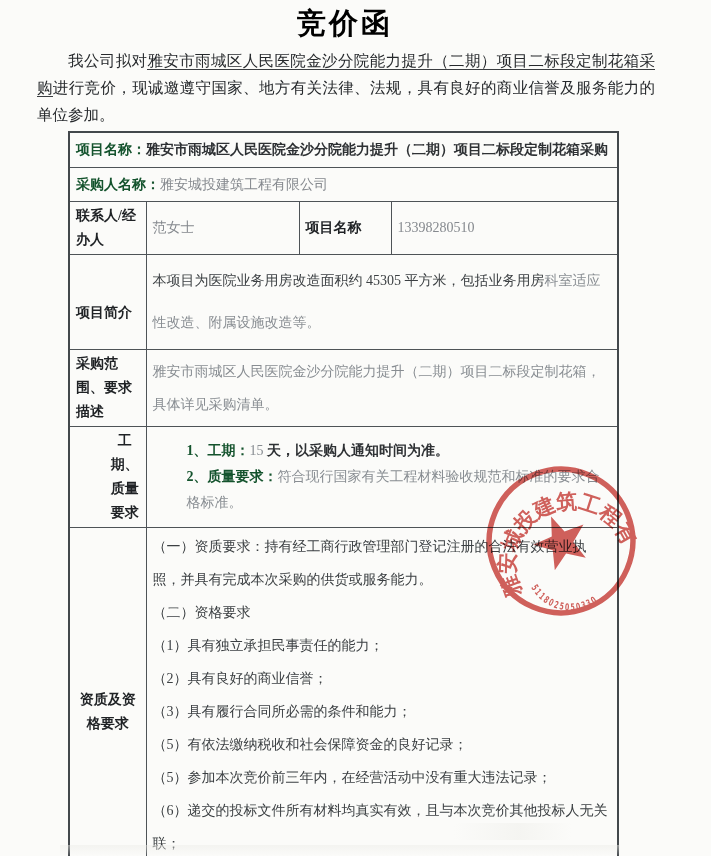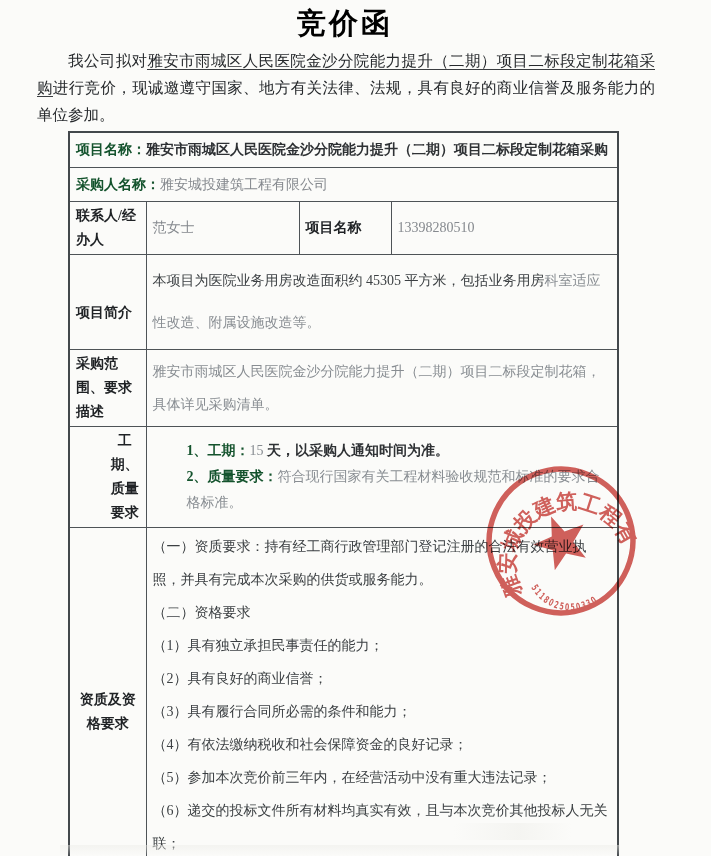"（4）有依法缴纳税收和社会保障资金的良好记录；" p { text: 4 -> 5 }
